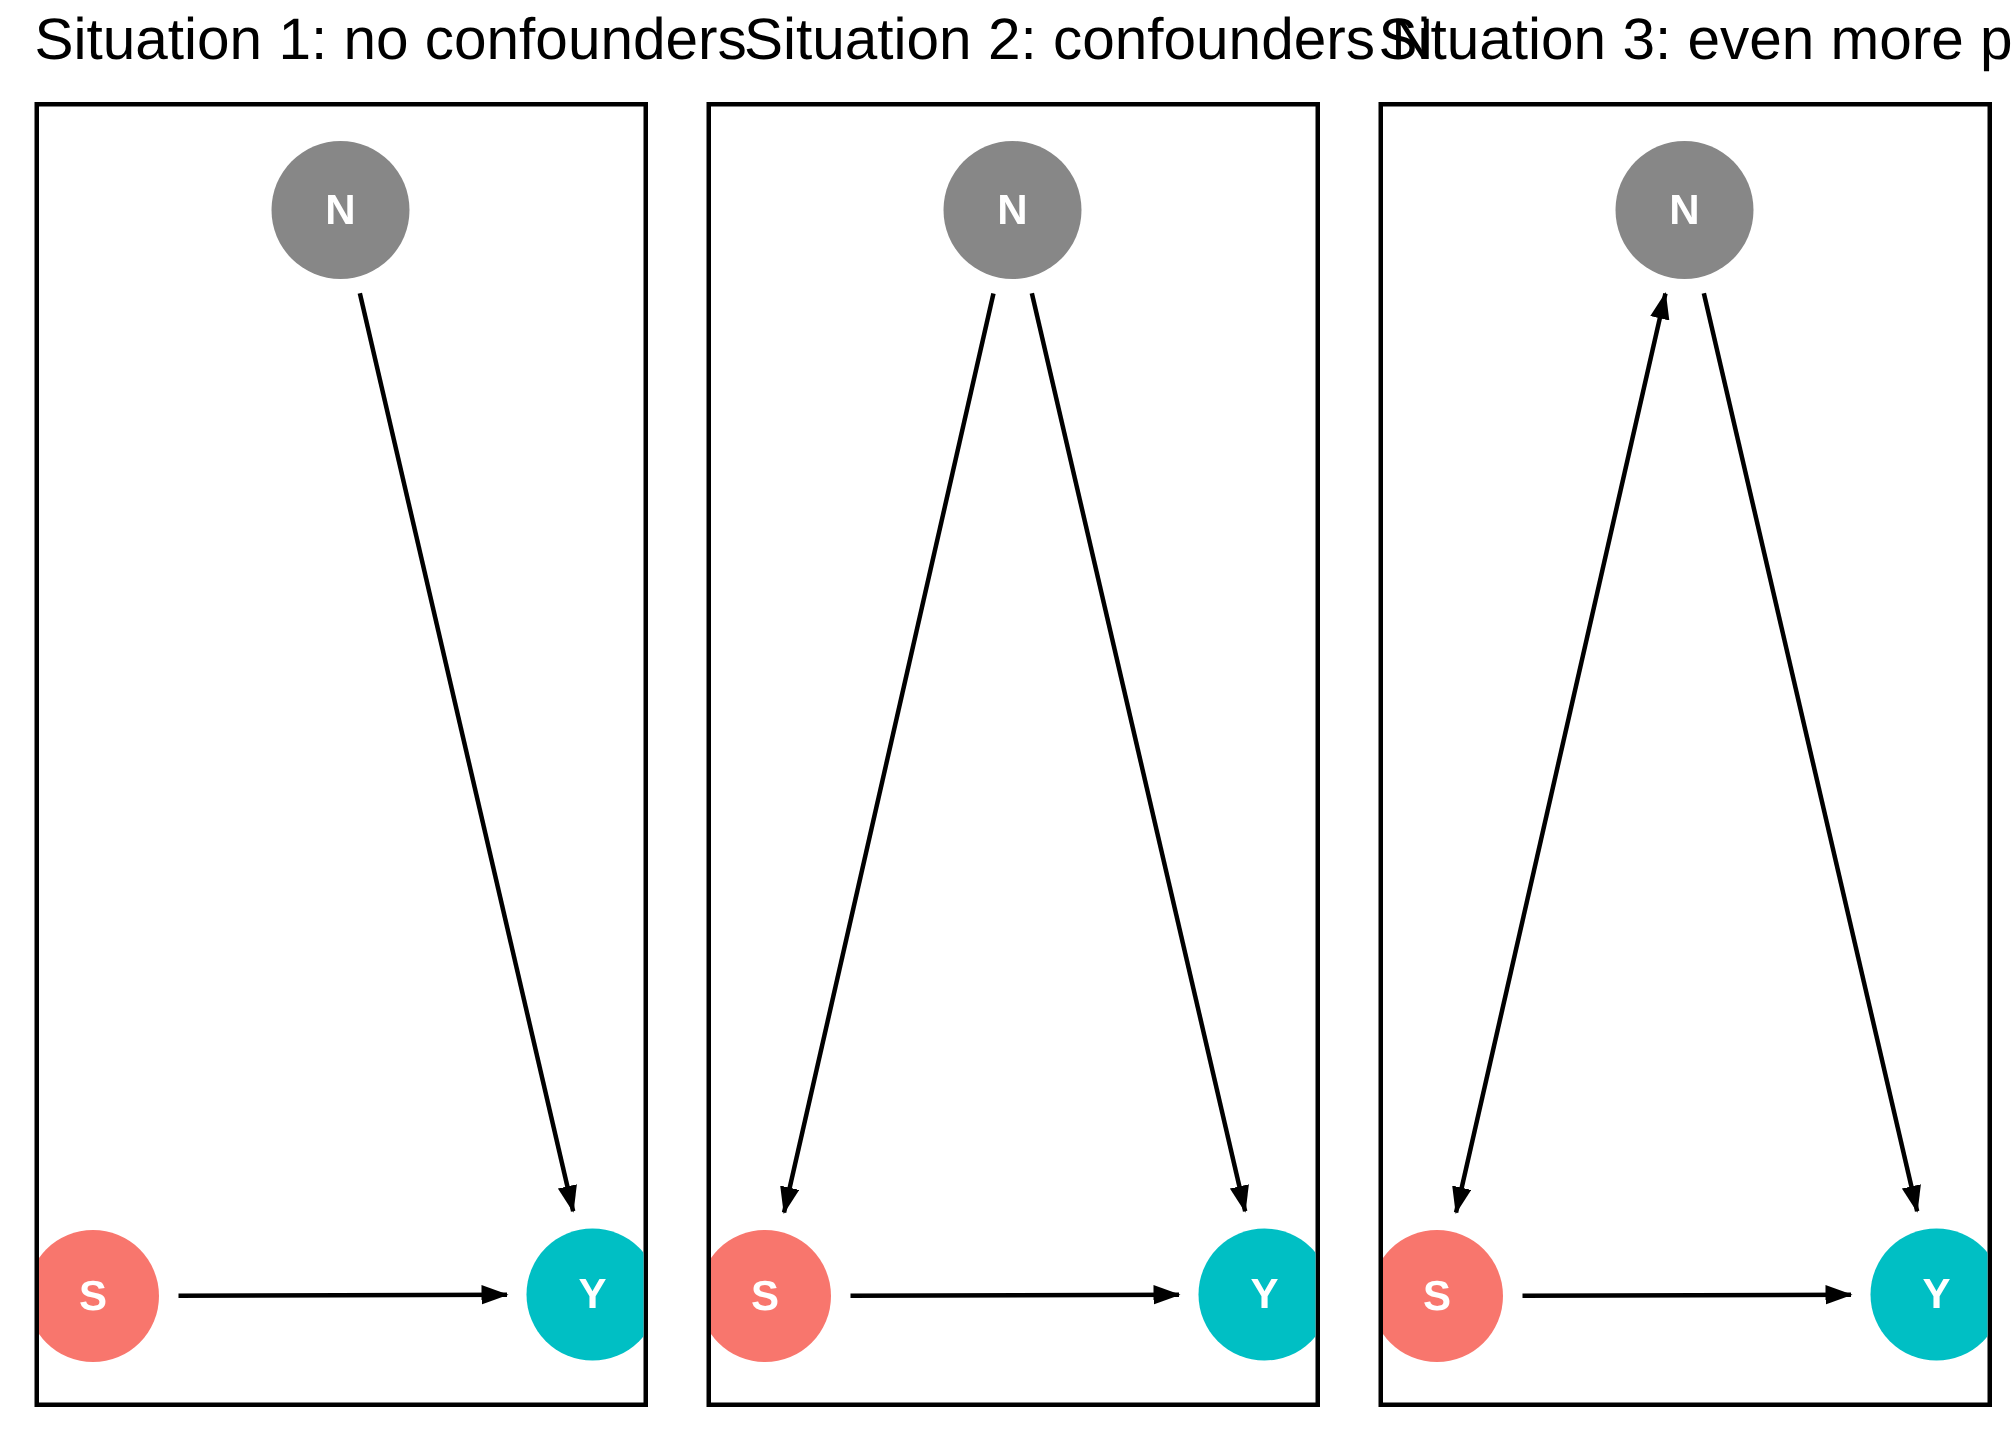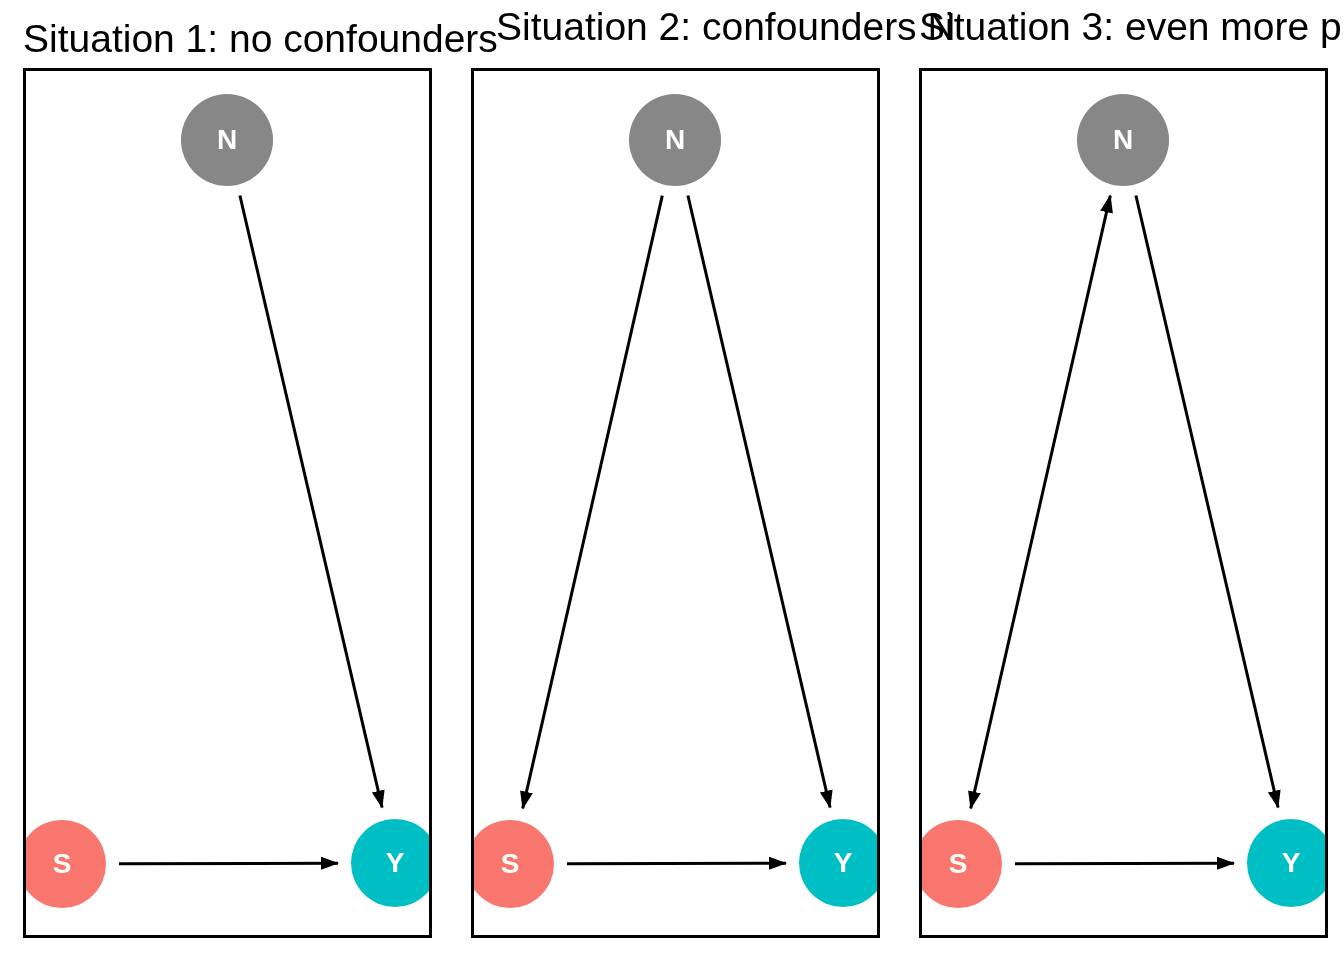"Situation 1: no confounders" .title-1 { margin-top: 12px -> none }
